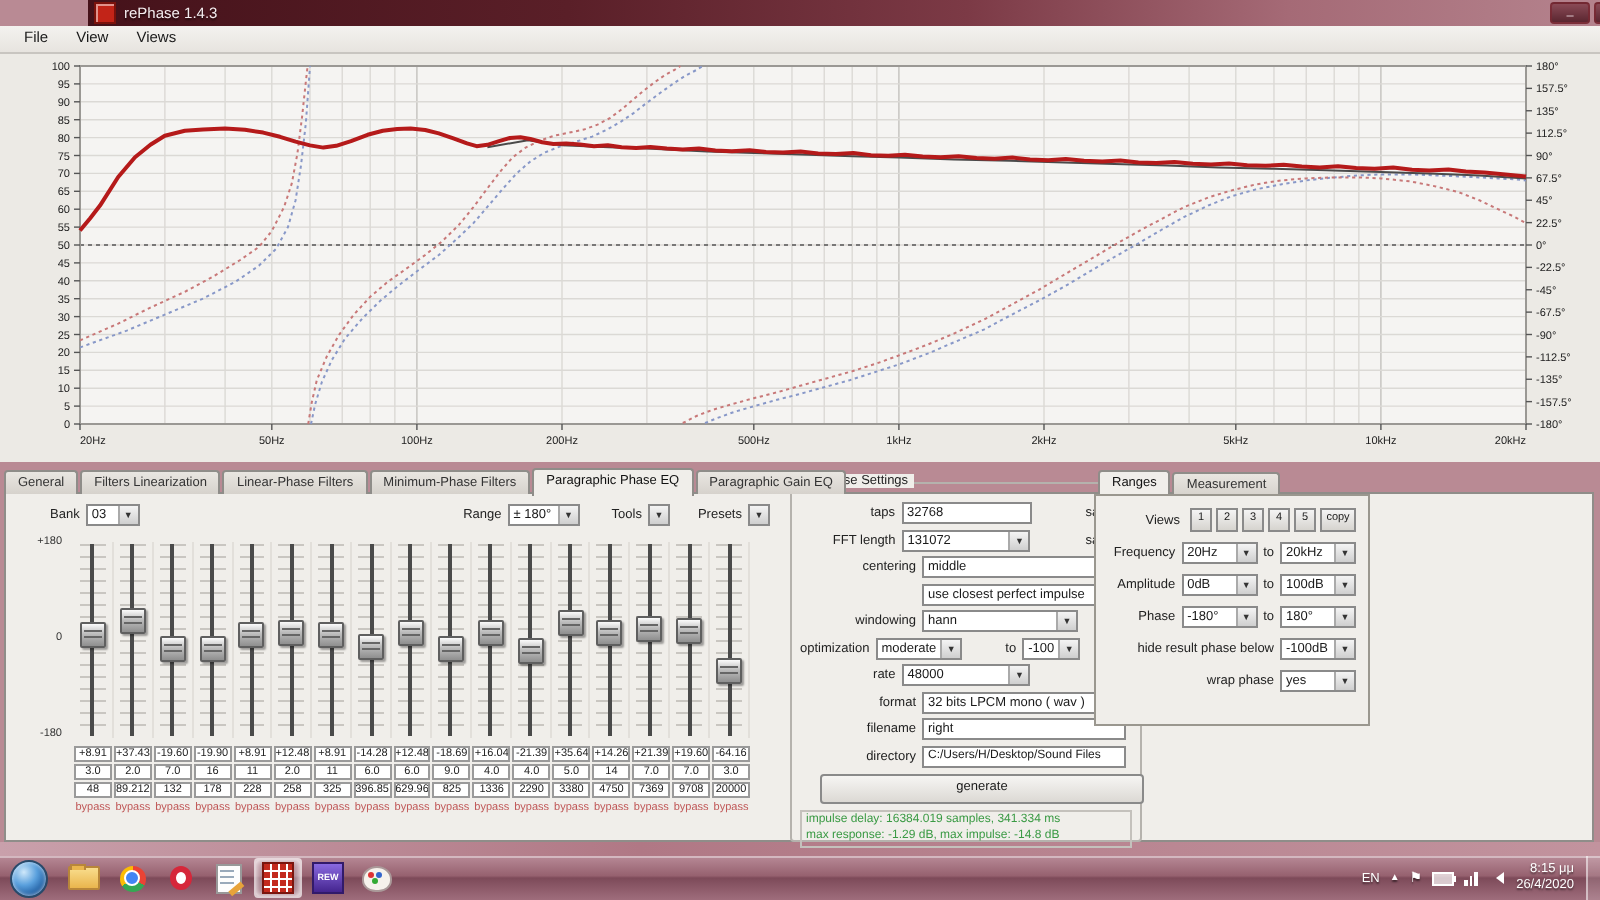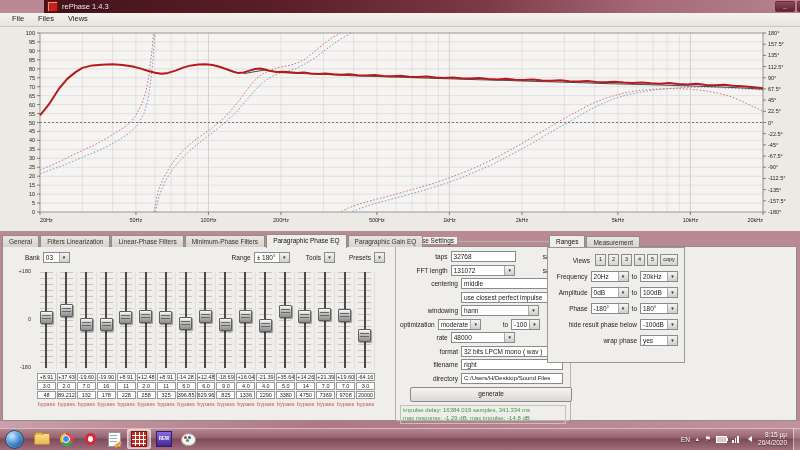"Files" div.menuitem { text: Files -> View }
